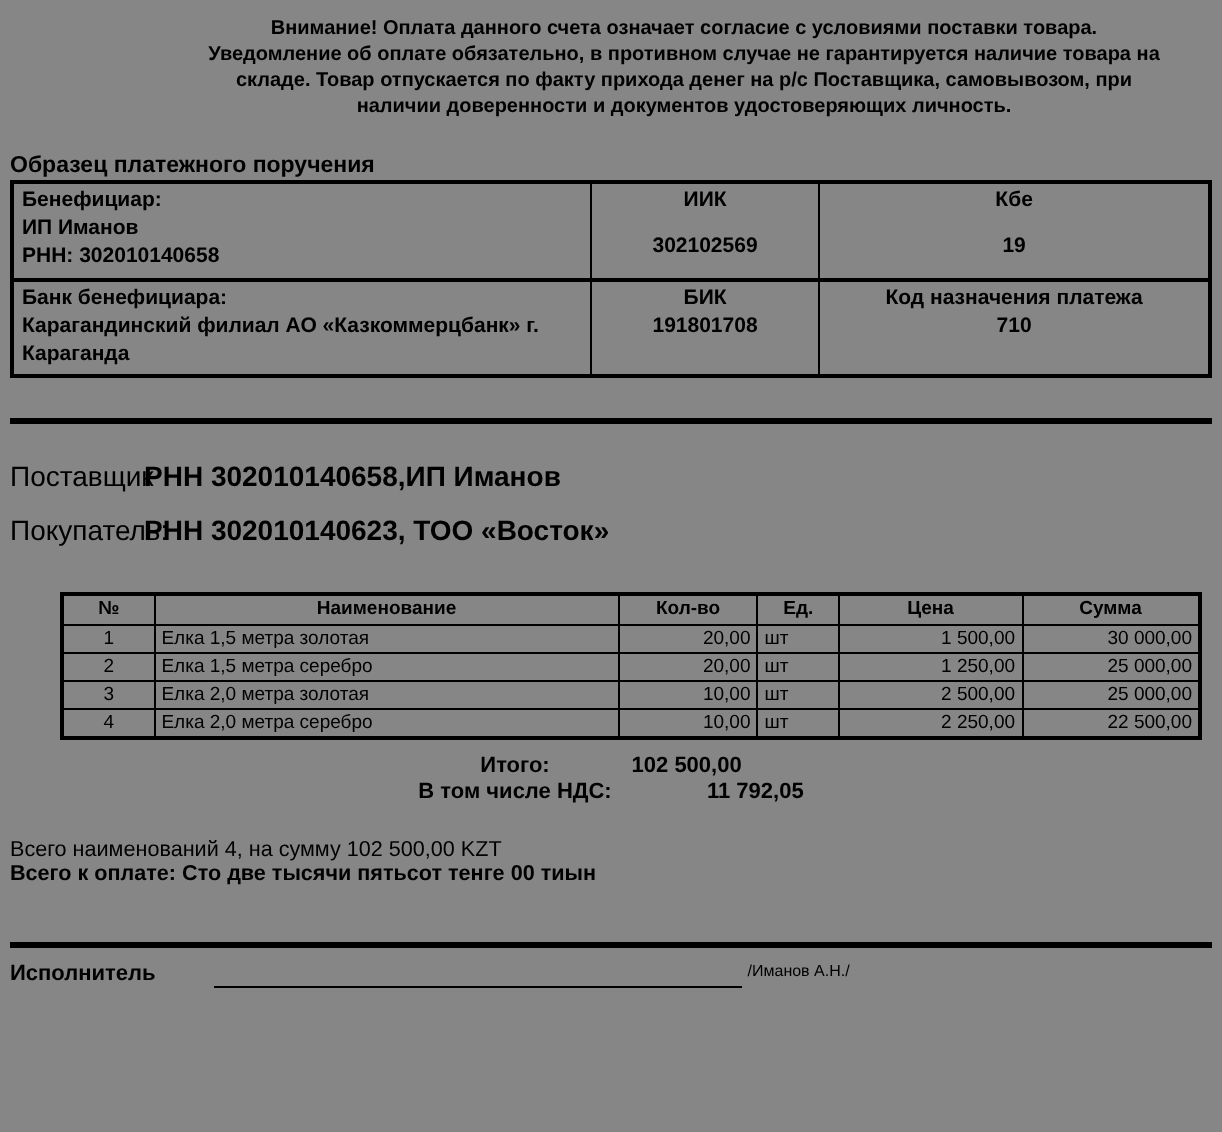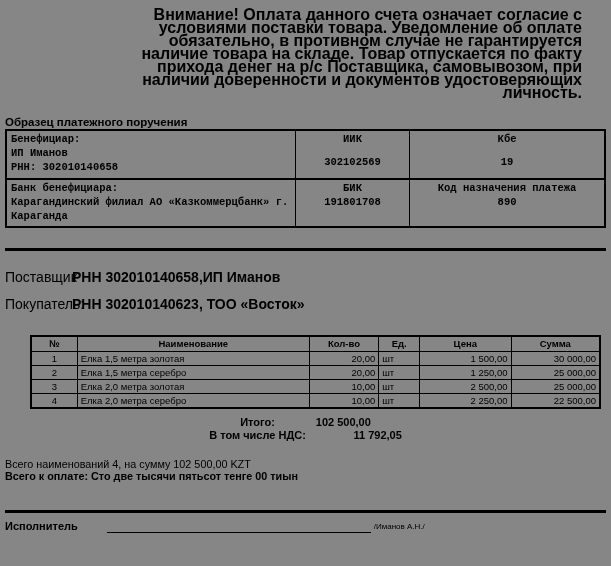"Внимание! Оплата данного счета означает" .warning { font-size: 16px -> 10px; text-align: right -> center }
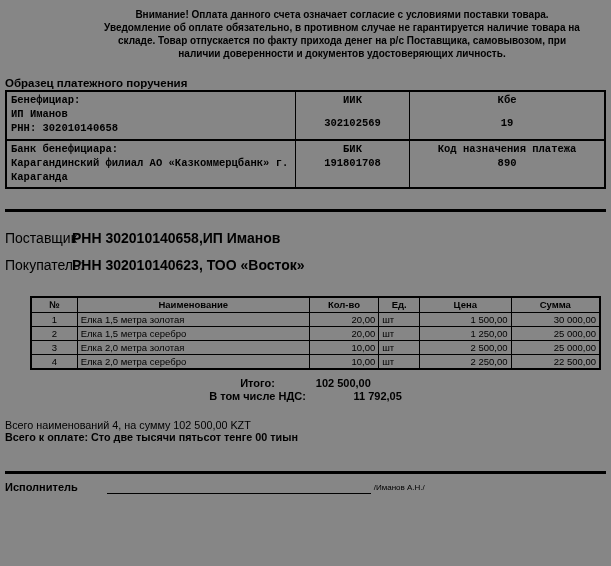"Бенефициар:" .po-line { font-family: Liberation Mono, monospace -> none }
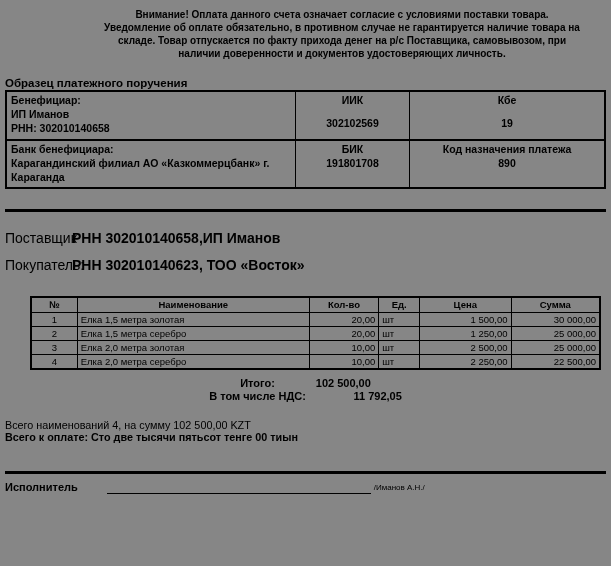"890" div.po-line { text: 890 -> 710 }
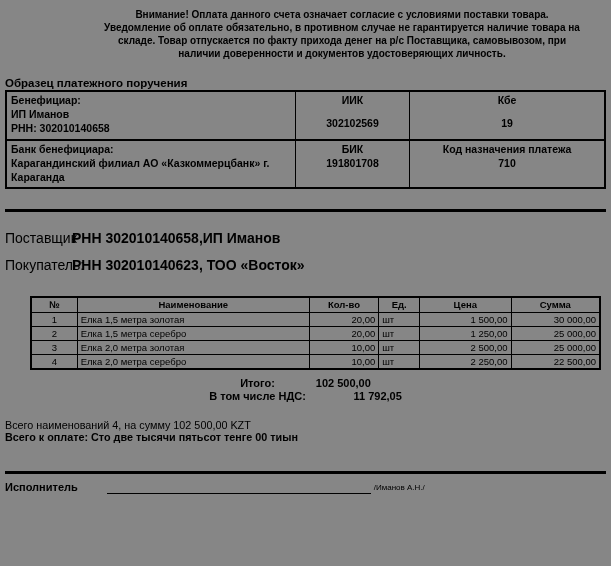"Исполнитель" .footer { align-items: flex-end -> flex-start }
